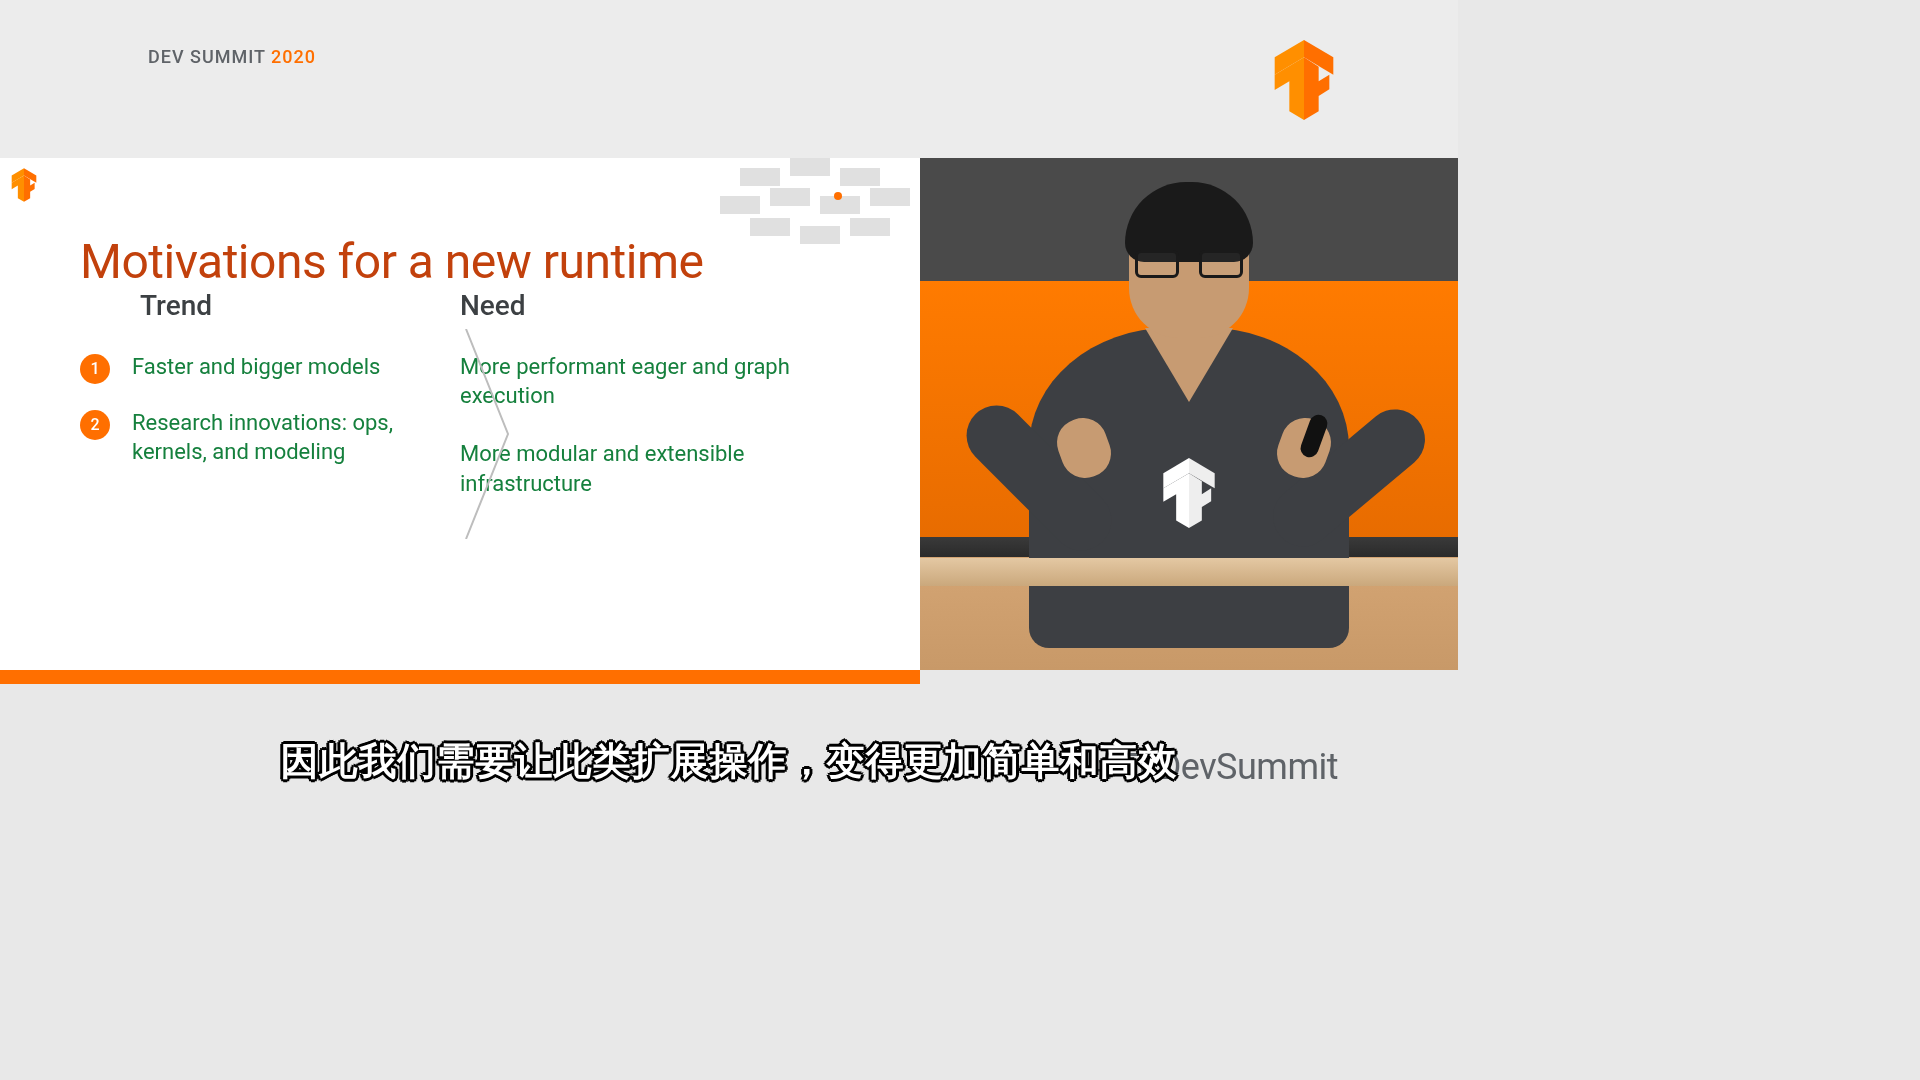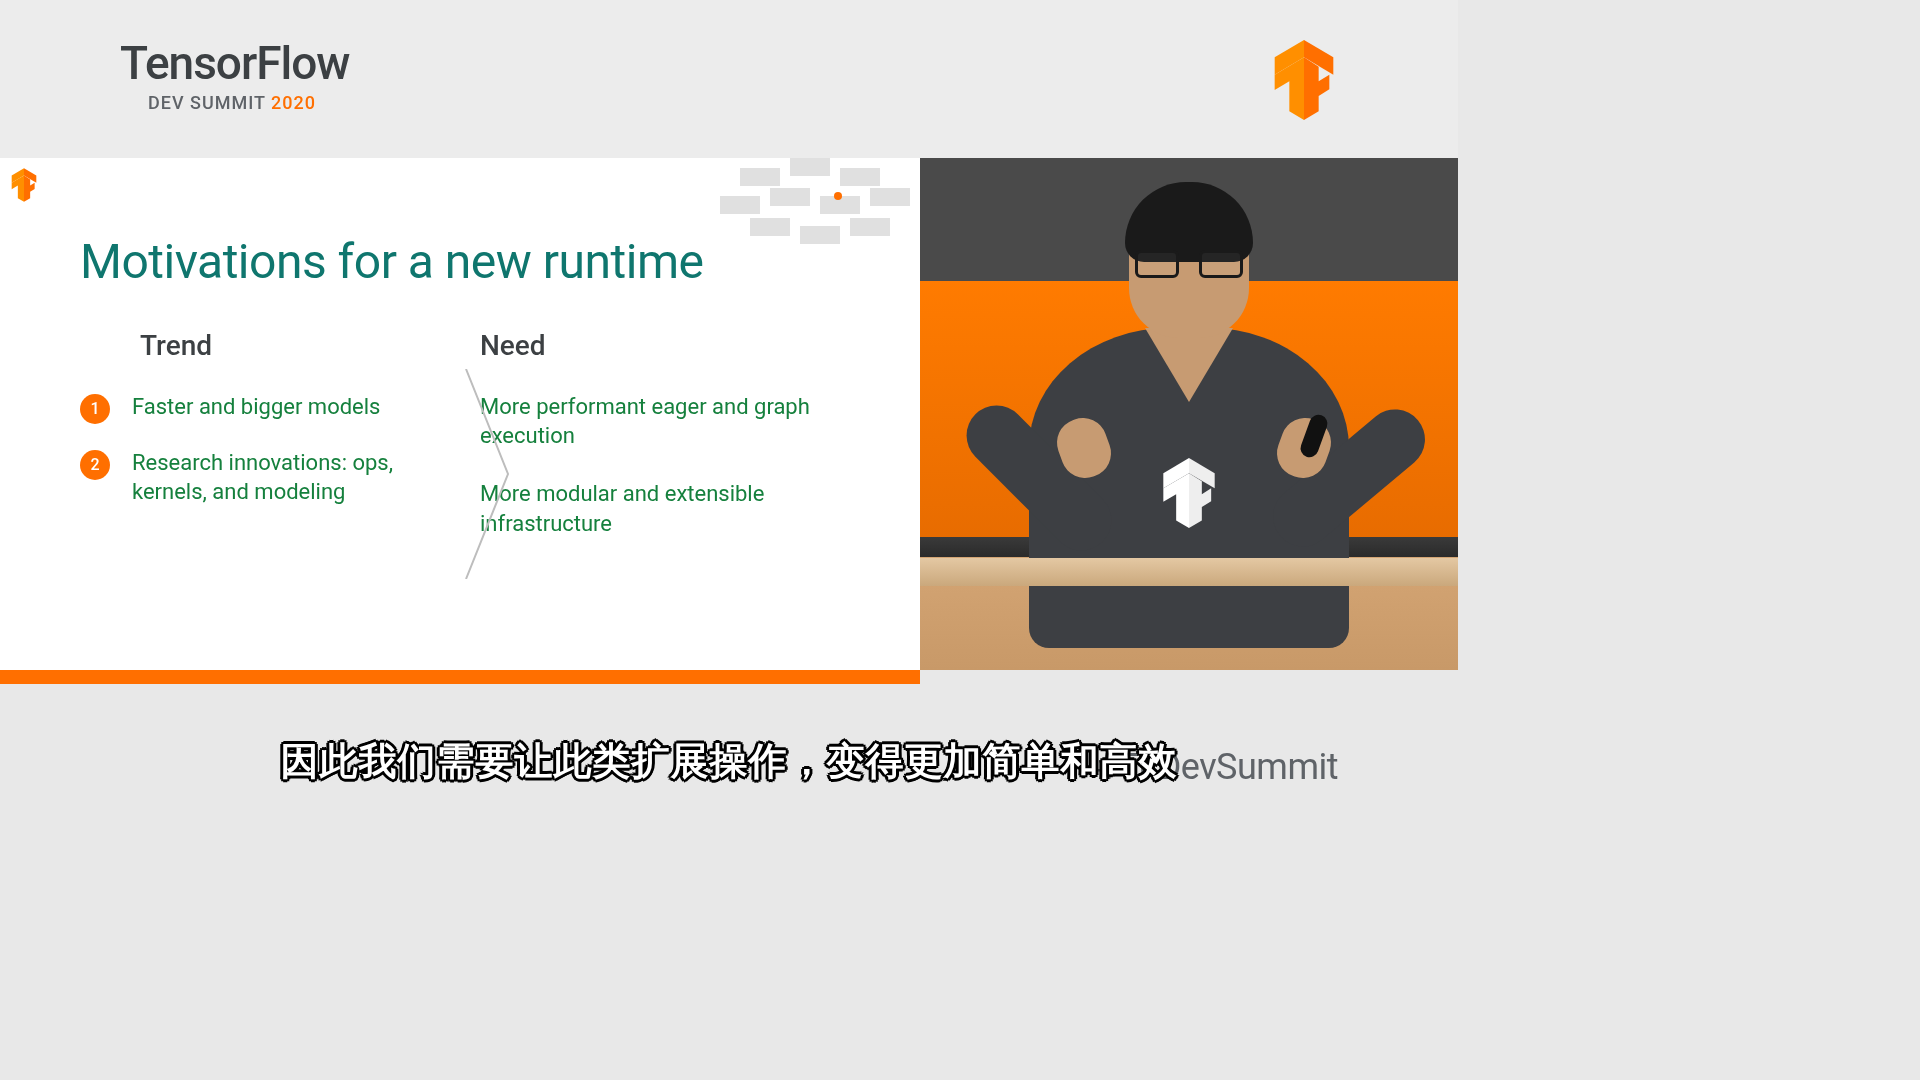"TensorFlow" div.brand-main { html: <div>TensorFlow</div> -> none }
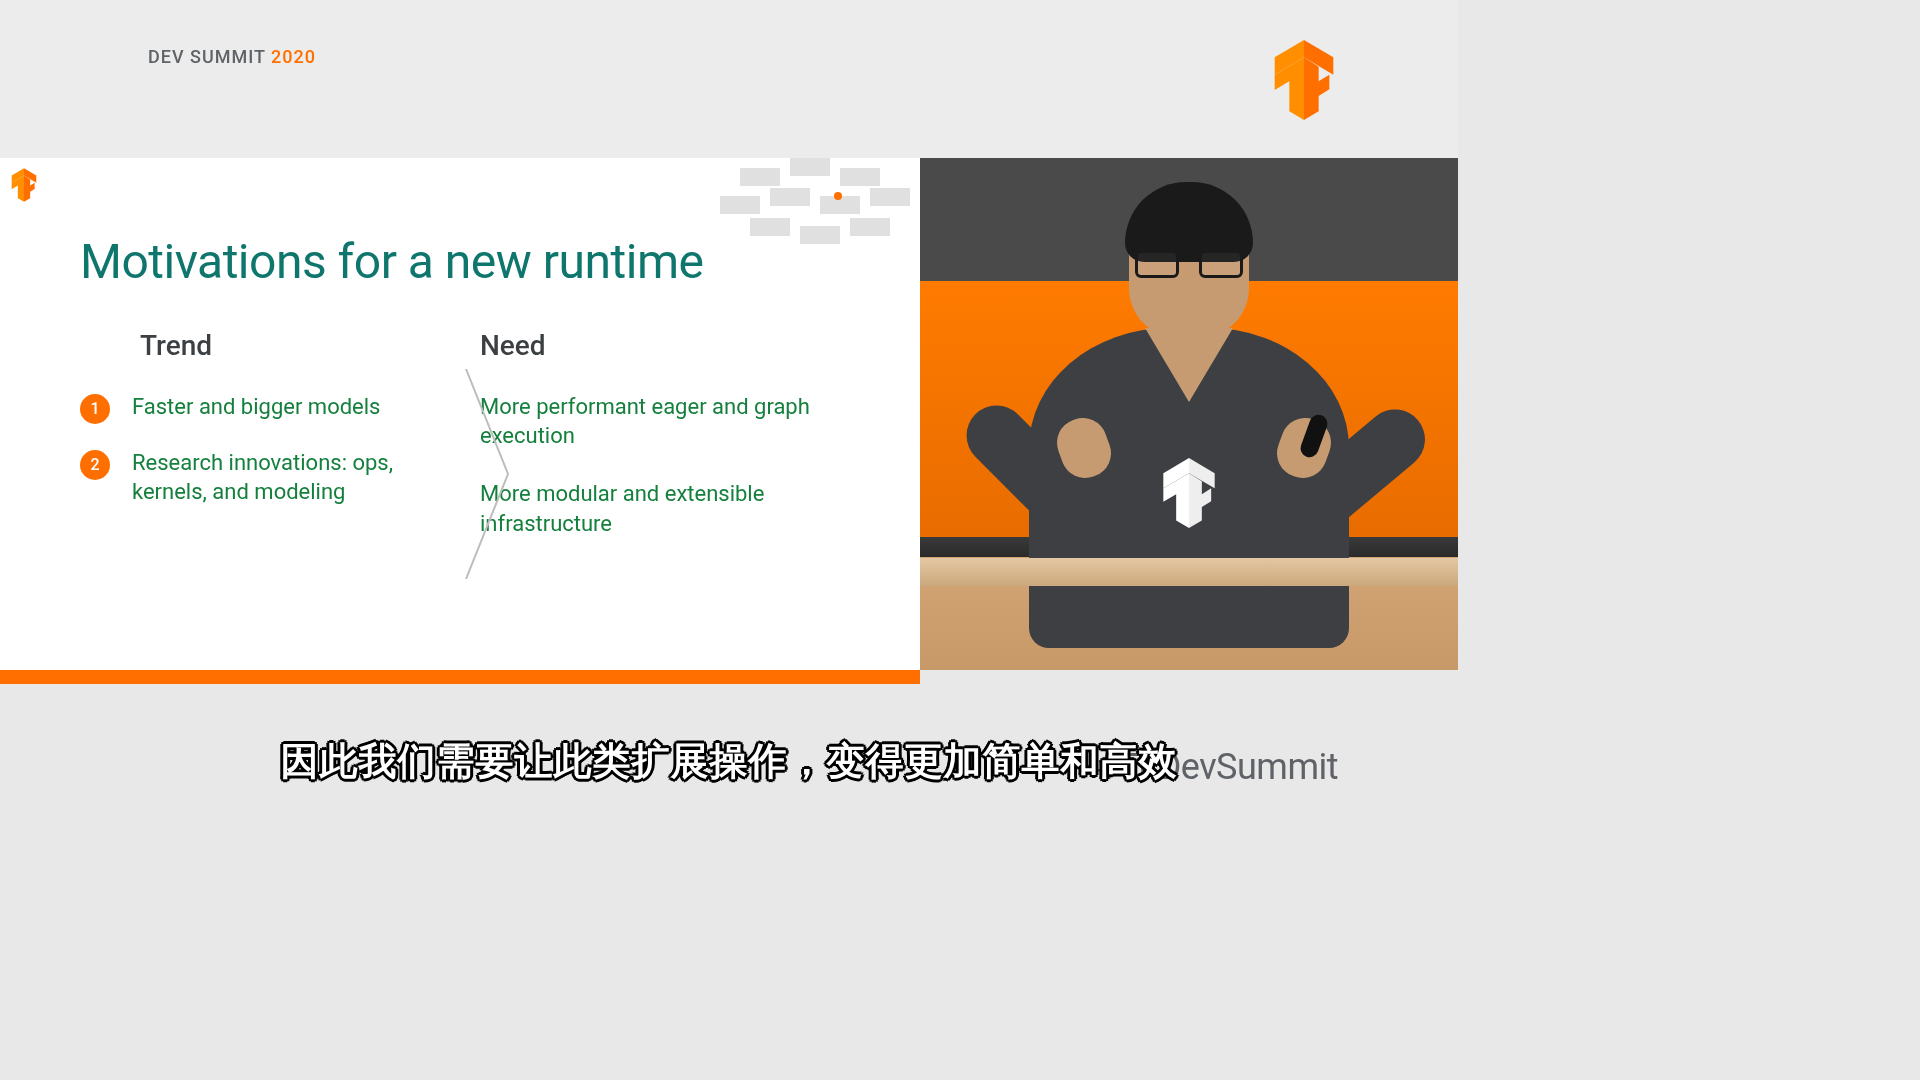"Motivations for a new runtime" .slide-title { color: #0f766e -> #c2410c }
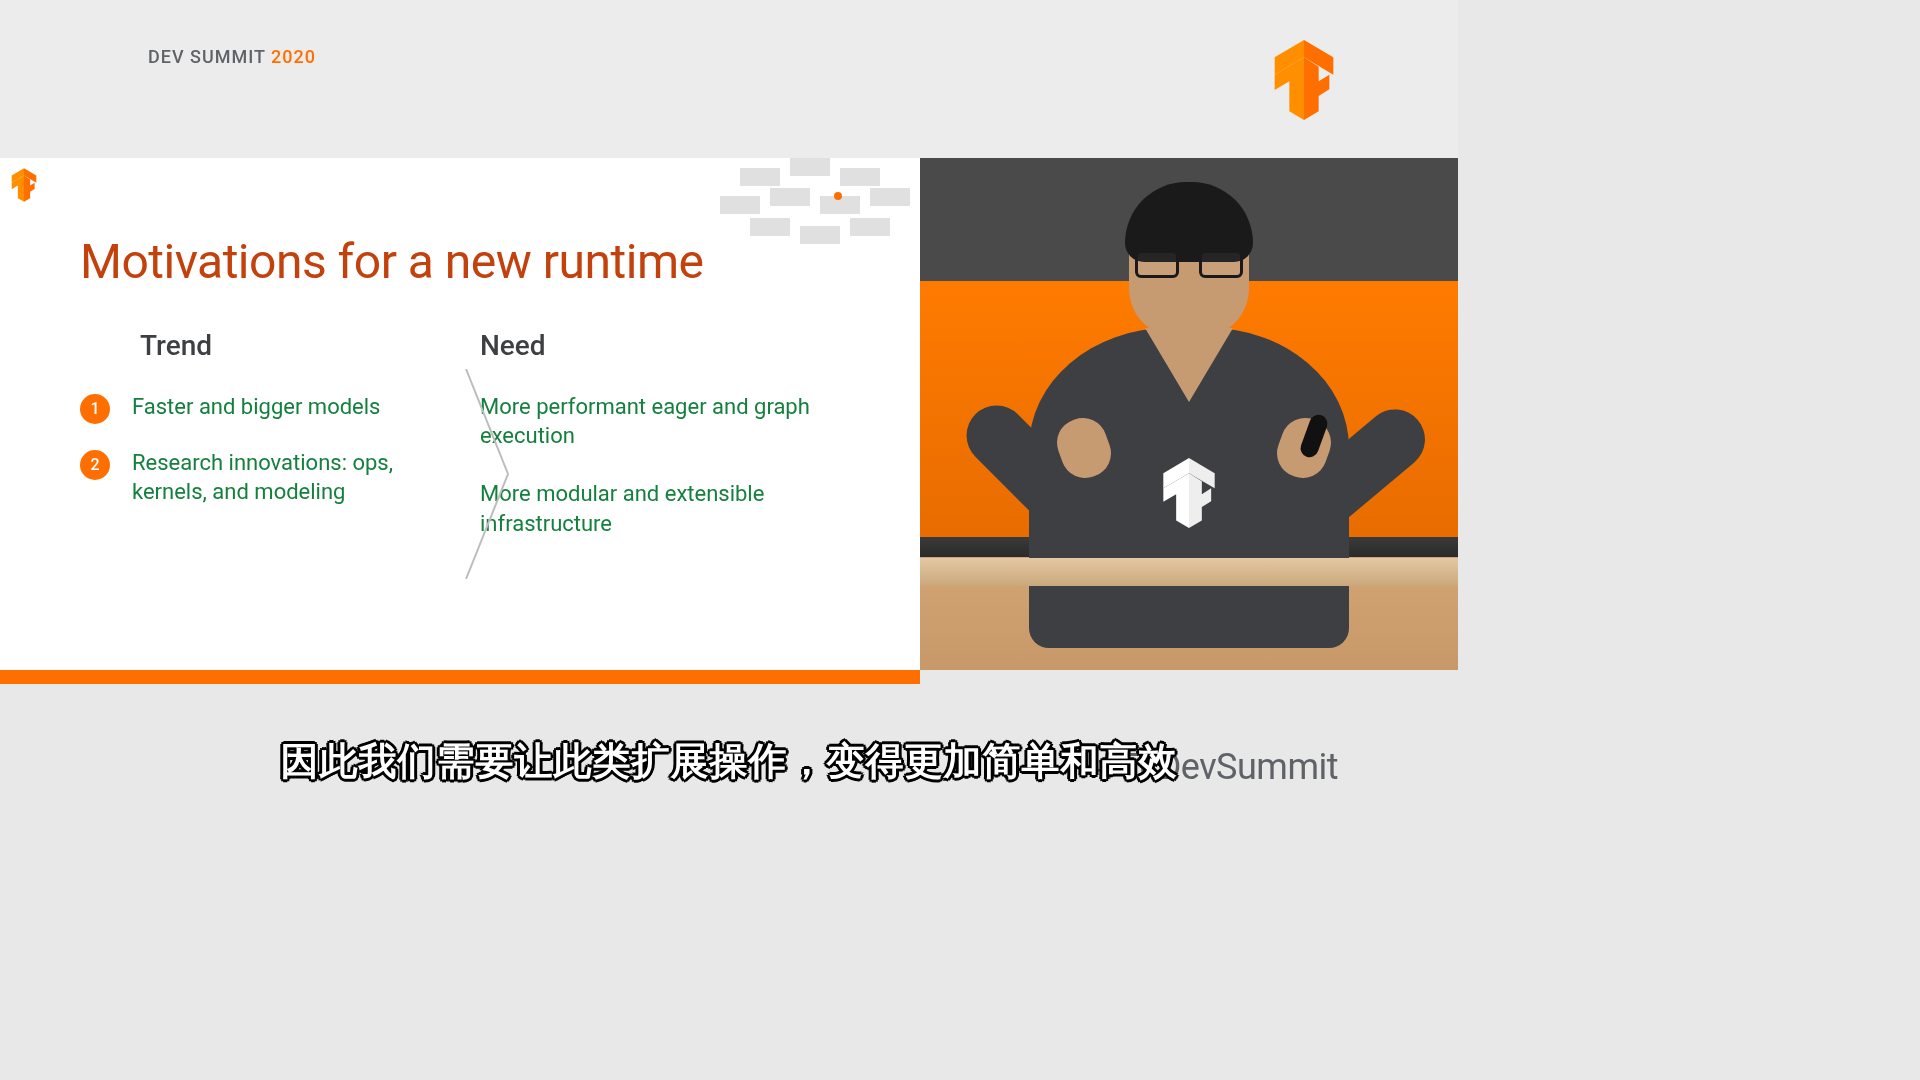"Trend" .columns { gap: 20px -> none; margin-top: 40px -> none }
